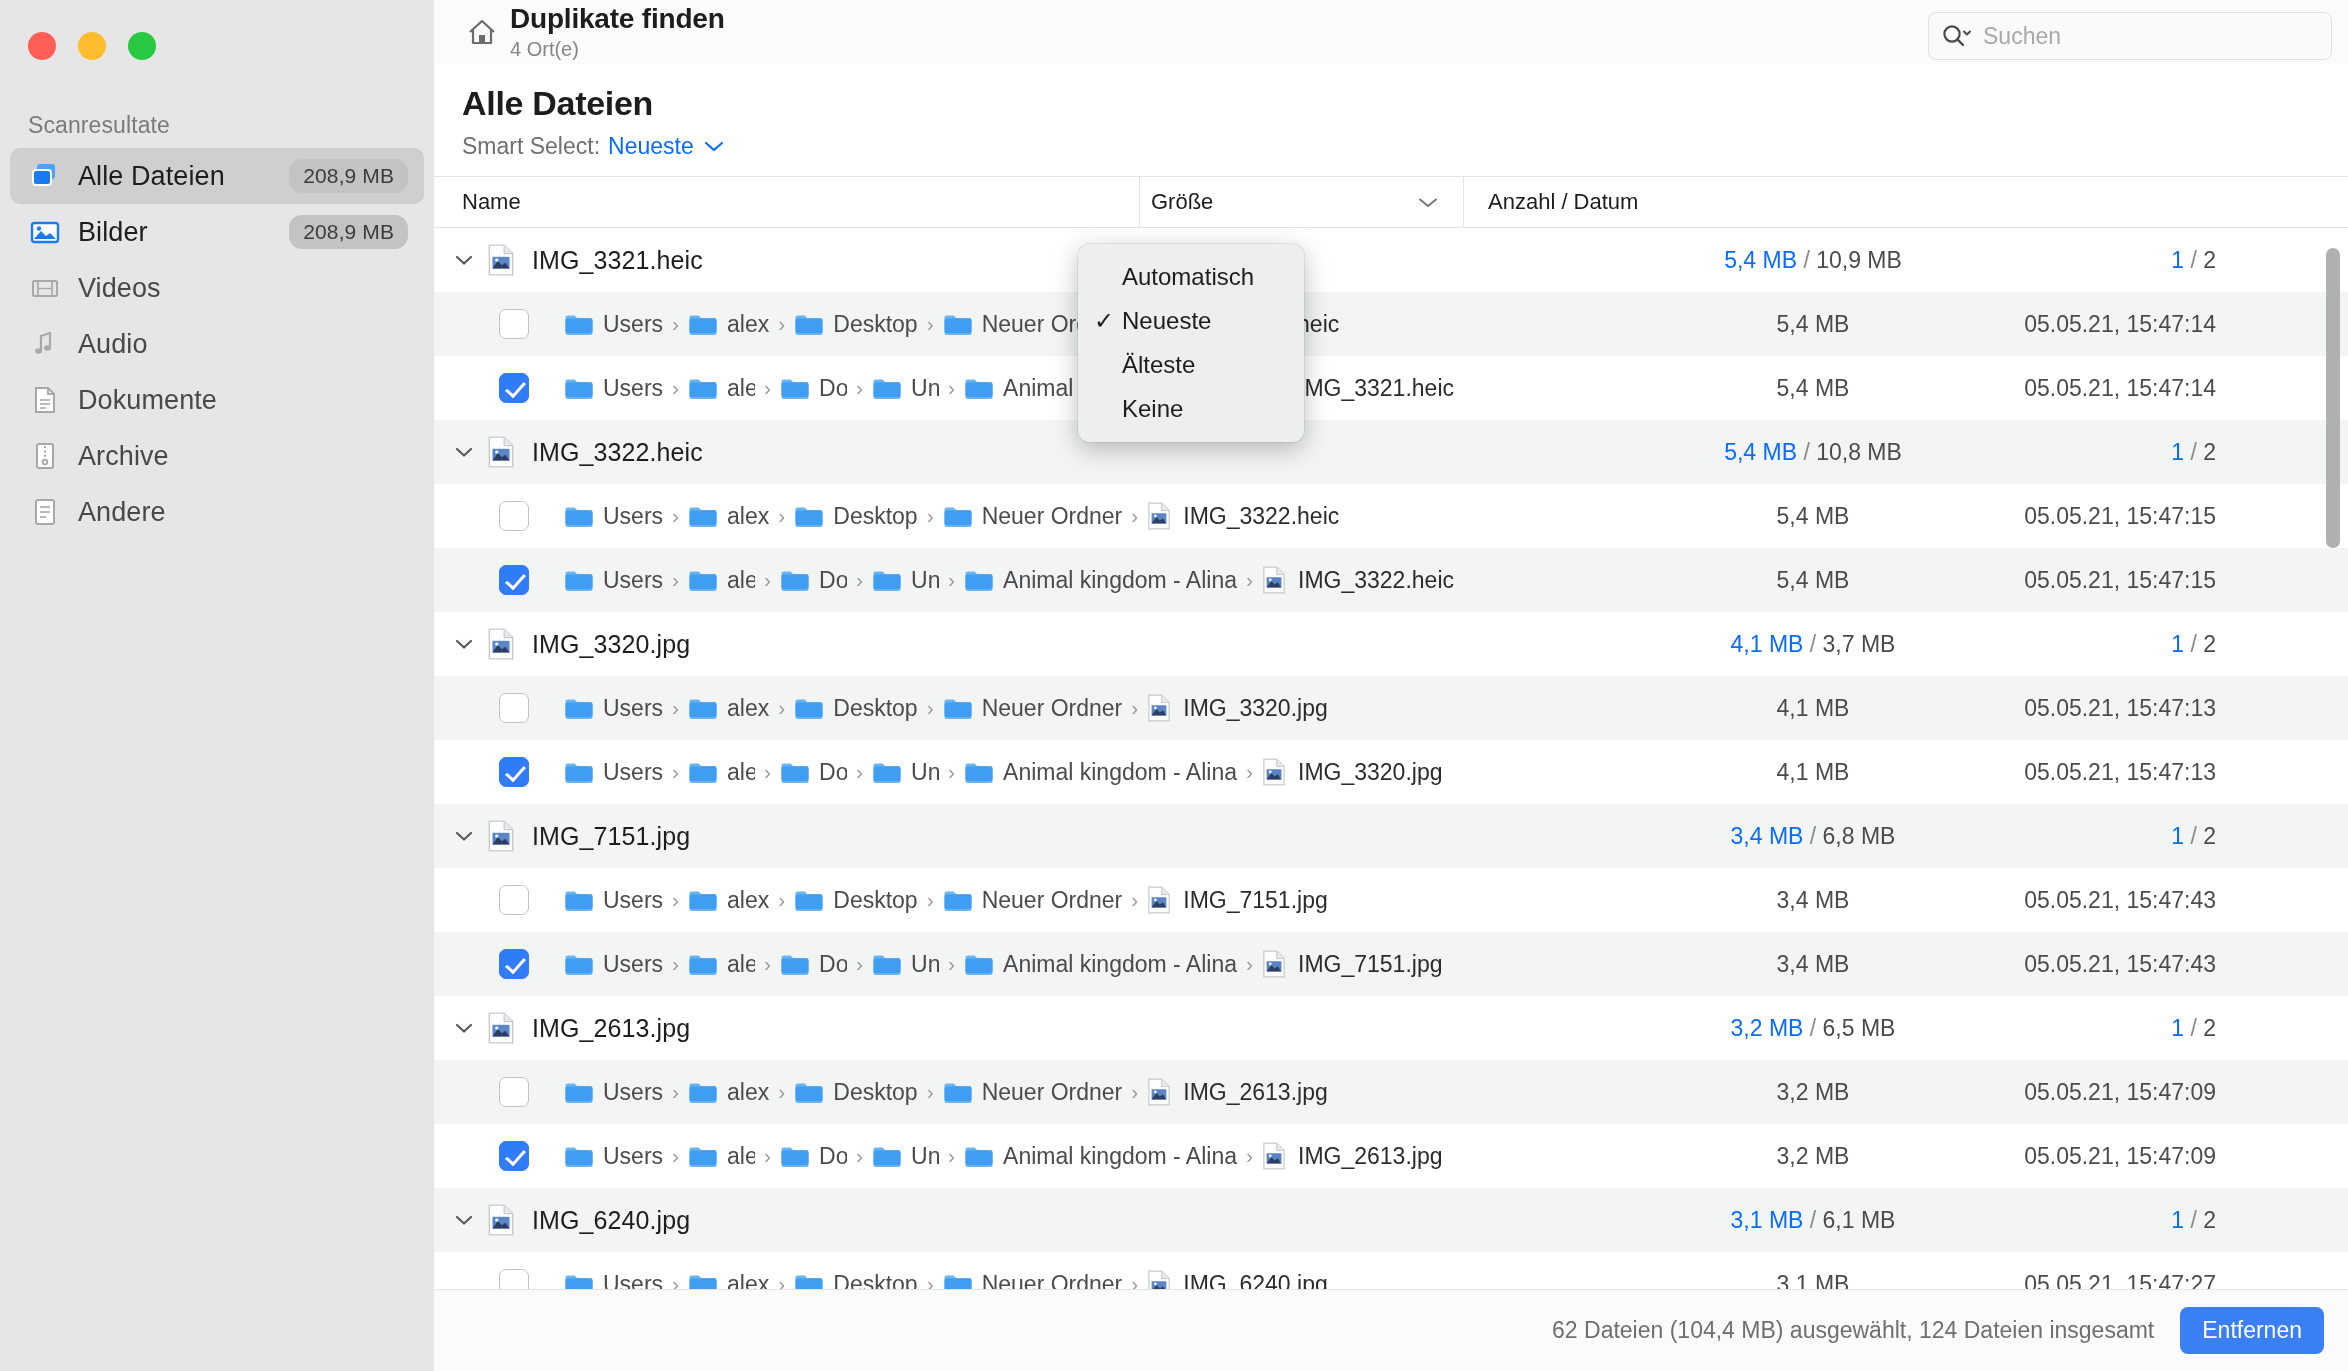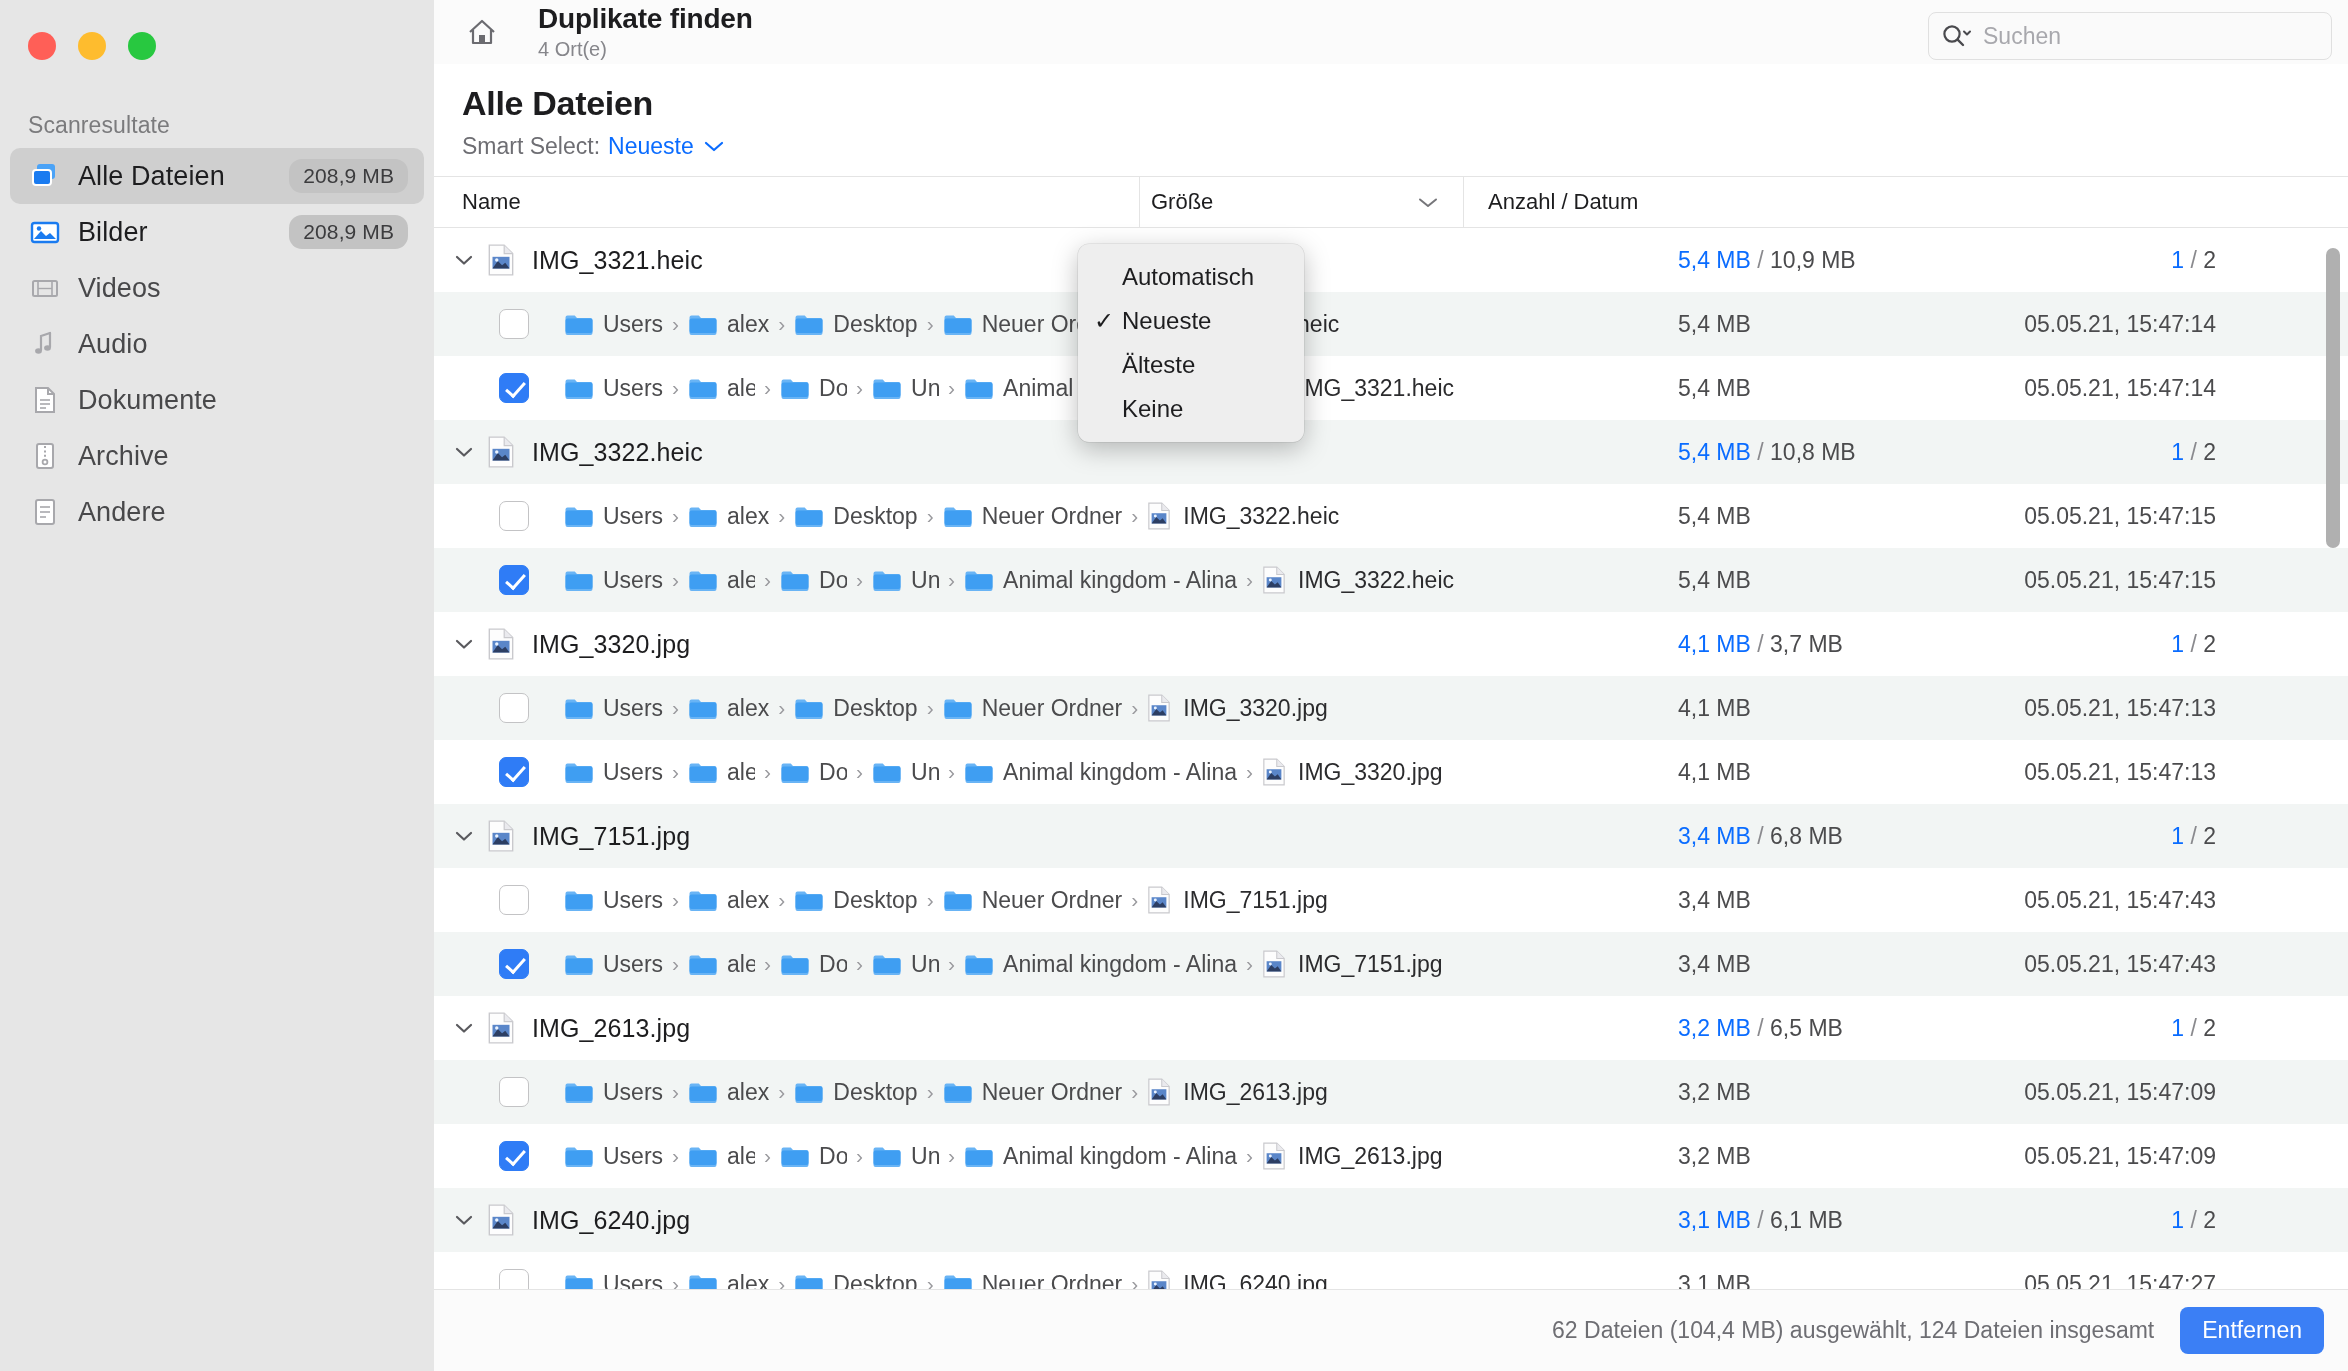"Duplikate finden" .title-wrap { margin-left: 36px -> 8px }
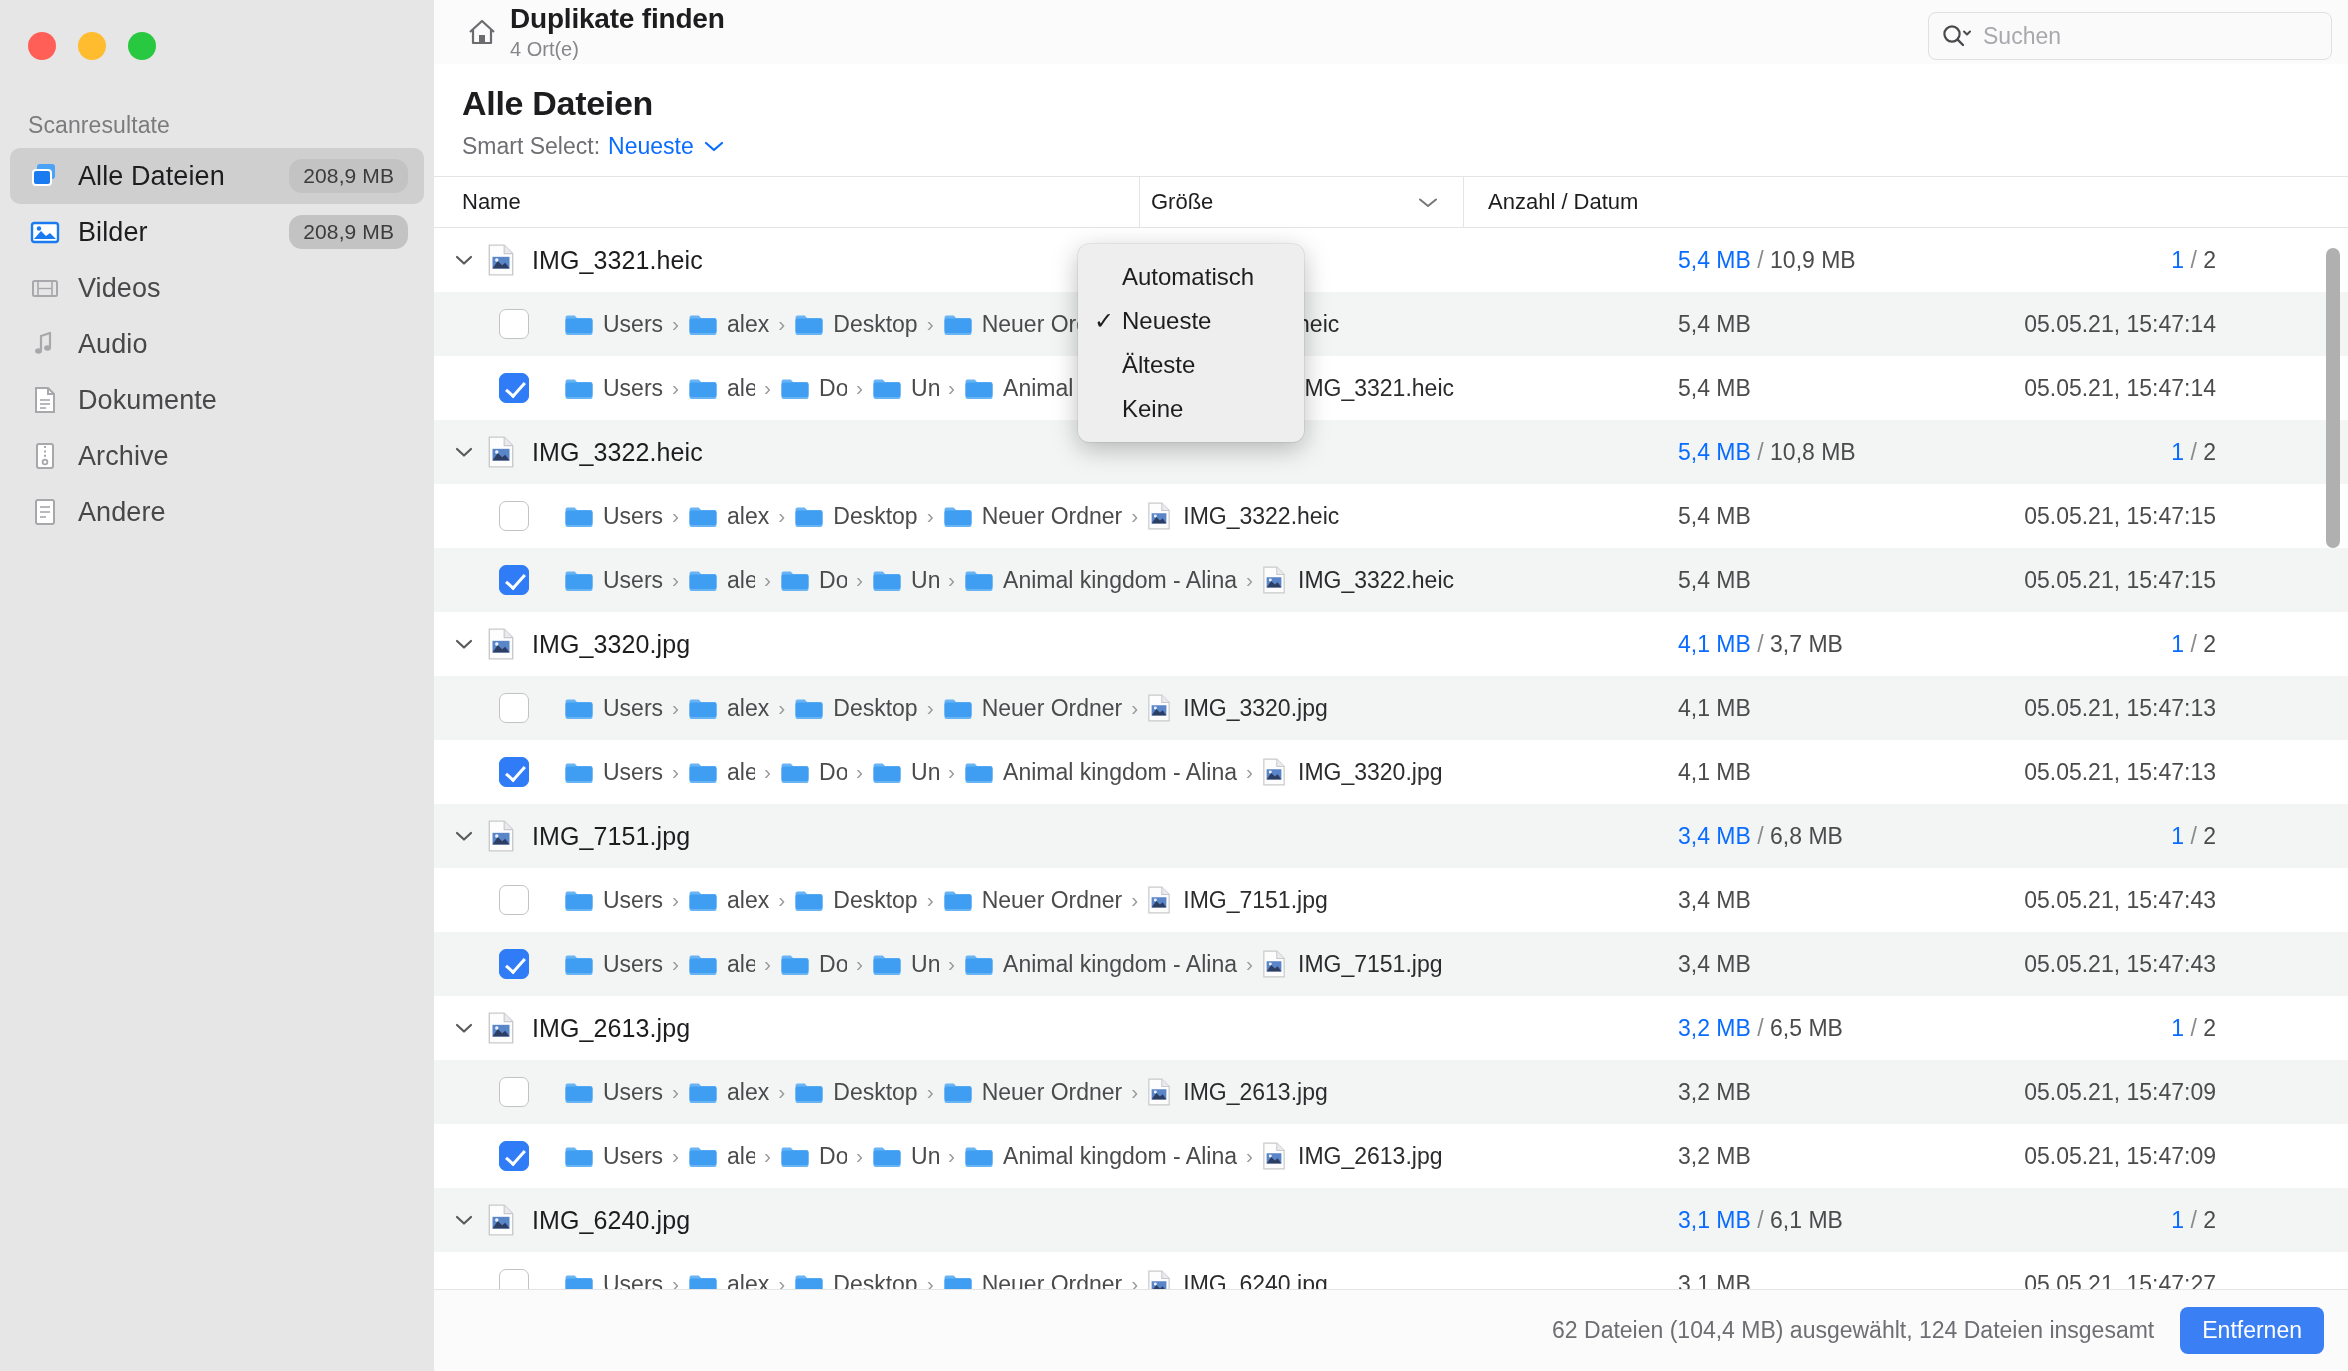"5,4 MB / 10,9 MB" .c-size { text-align: left -> center }
